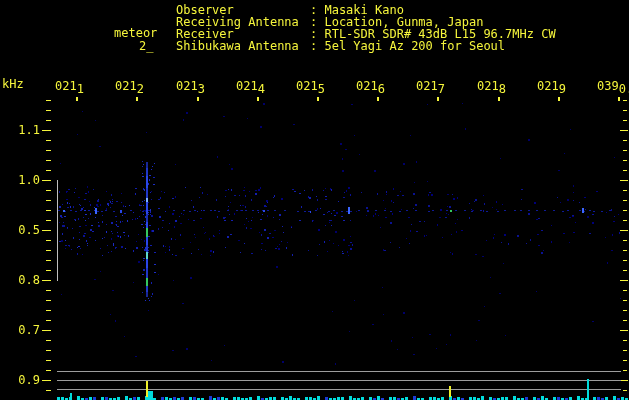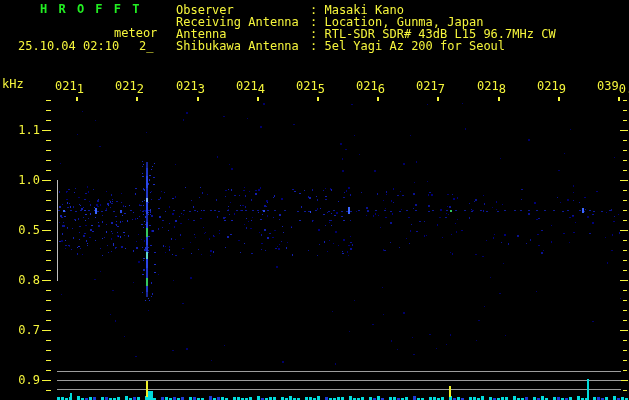"H R O F F" div.abs { html: <div>H R O F F T</div> -> none }
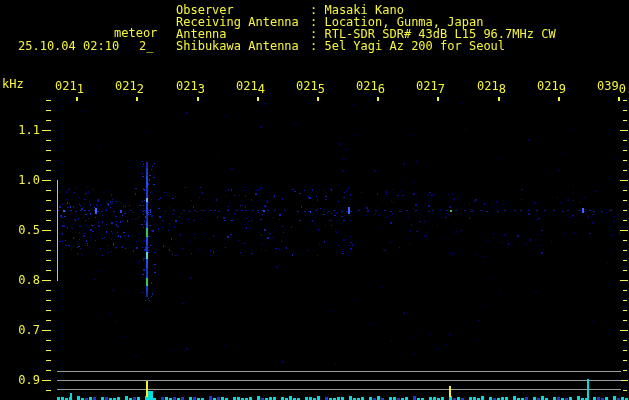"Antenna" div.abs { text: Antenna -> Receiver }
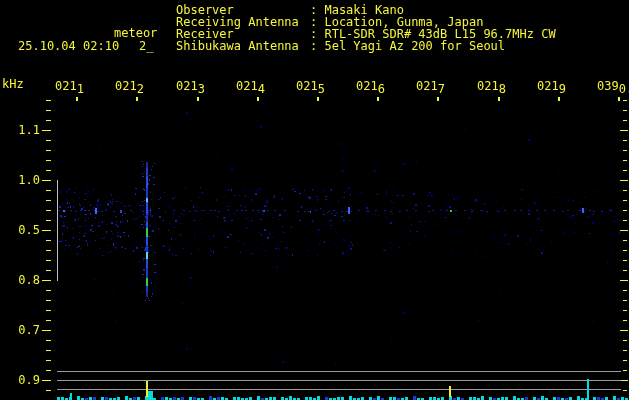"25.10.04 02:10" div.abs { html: <div>25.10.04 02:10</div> -> none }
